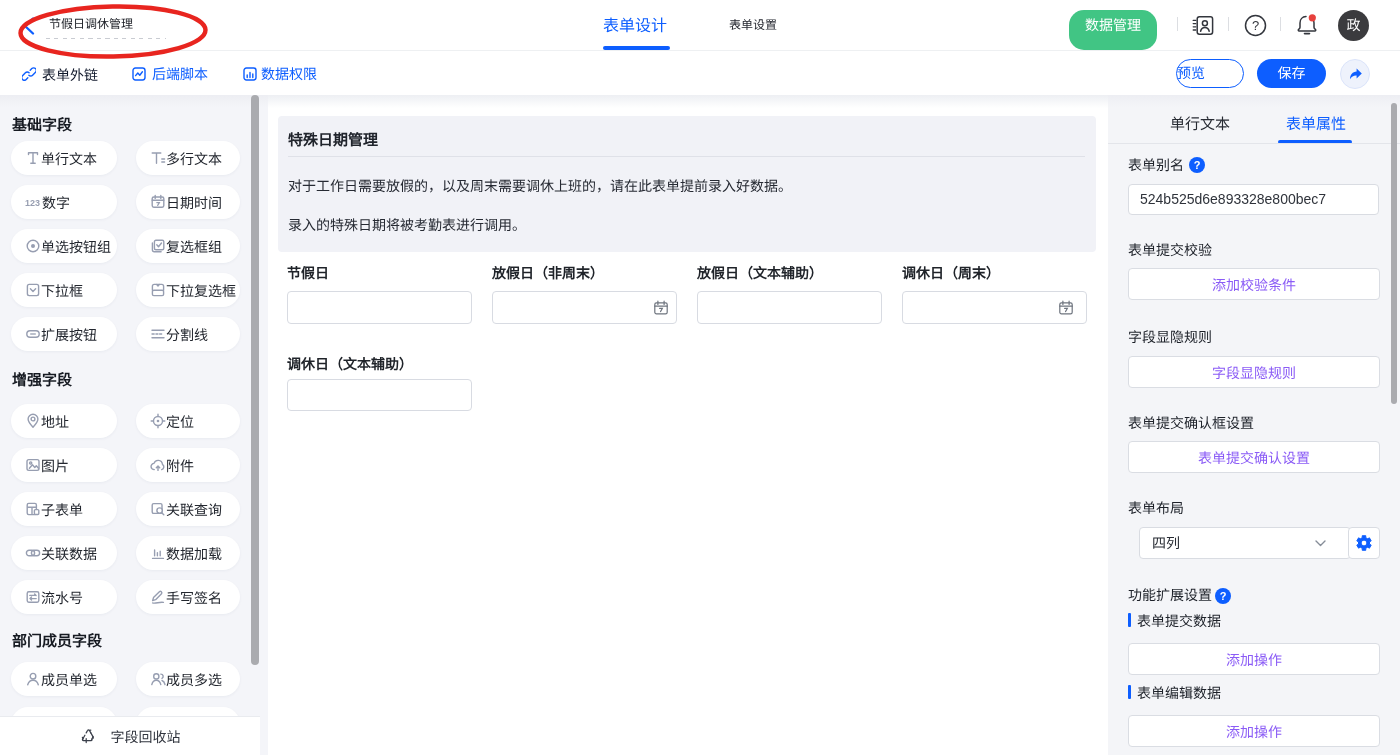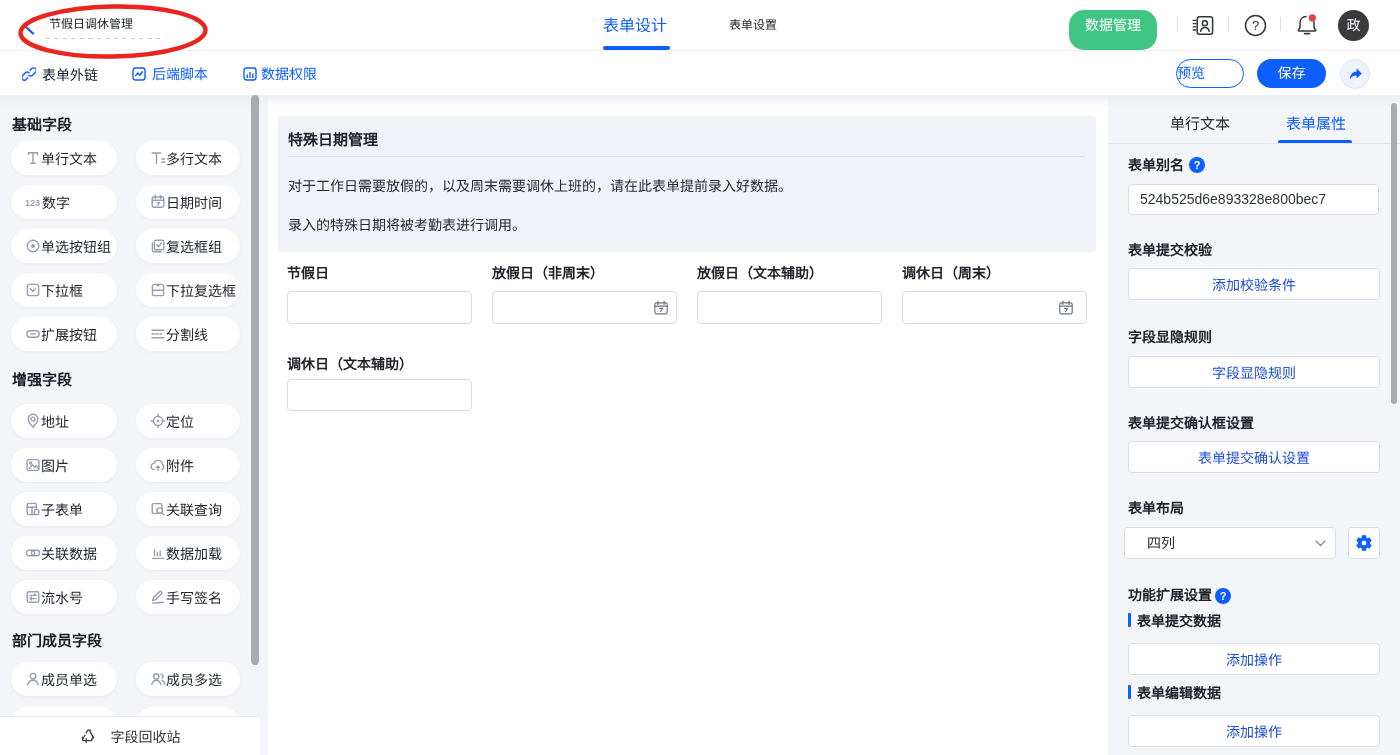"表单别名" .plbl { font-weight: bold -> normal }
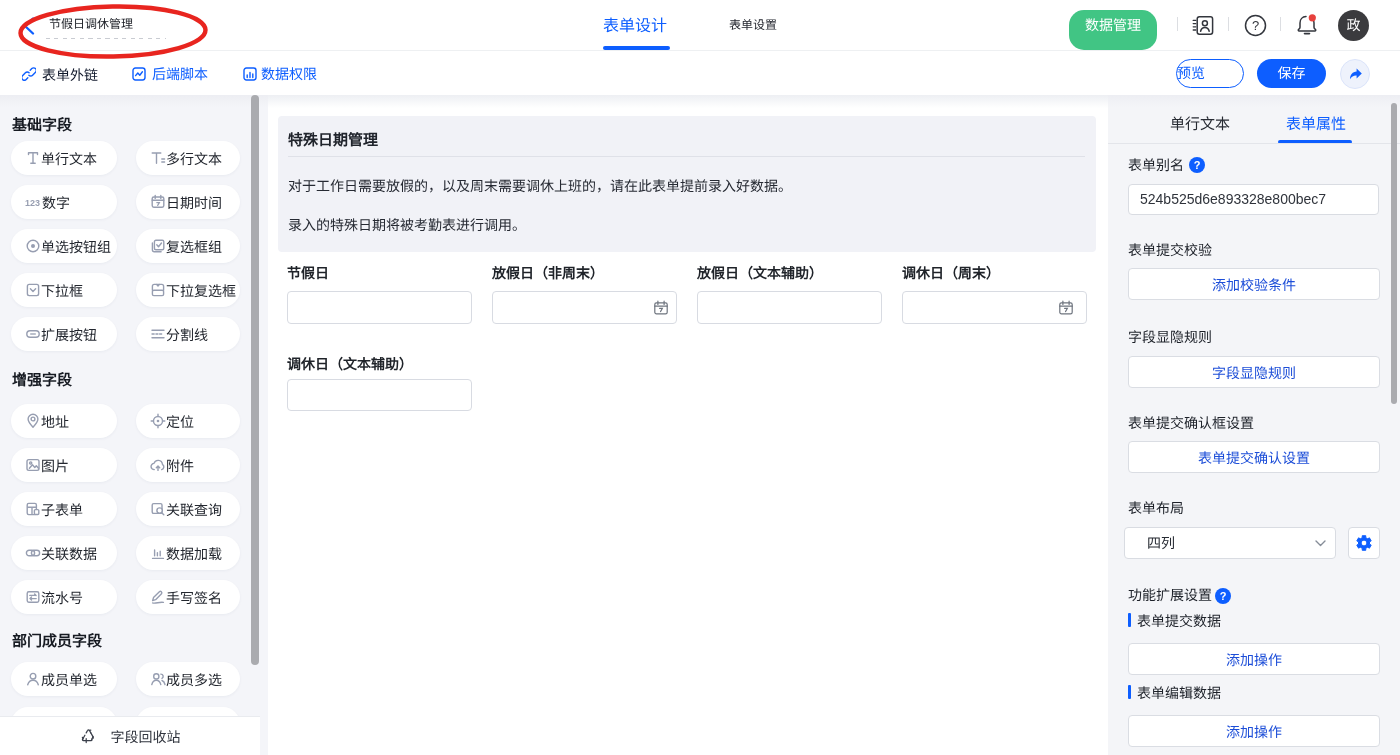"添加校验条件" .pbtn { color: #1d4ed8 -> #8b5cf6 }
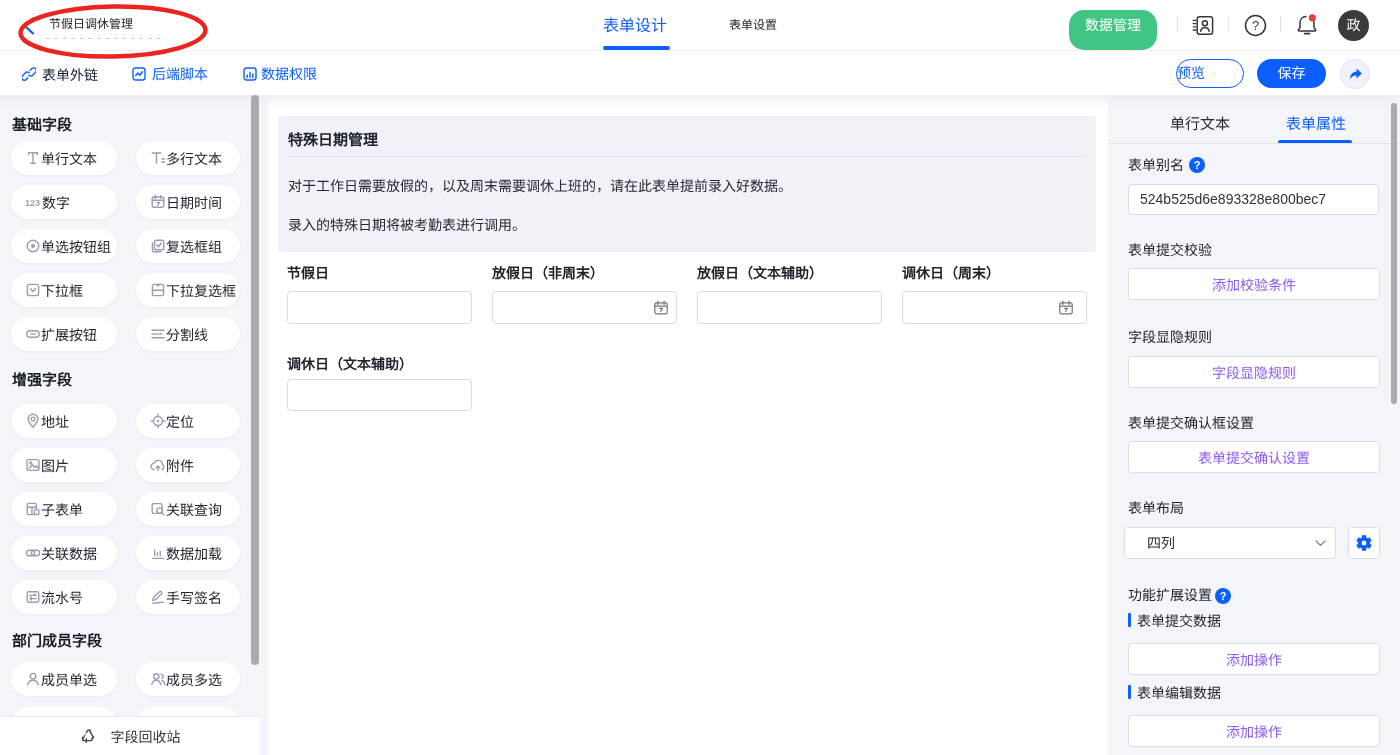"四列" div.ab { left: 16px -> 31px; padding-left: 22px -> 12px }
